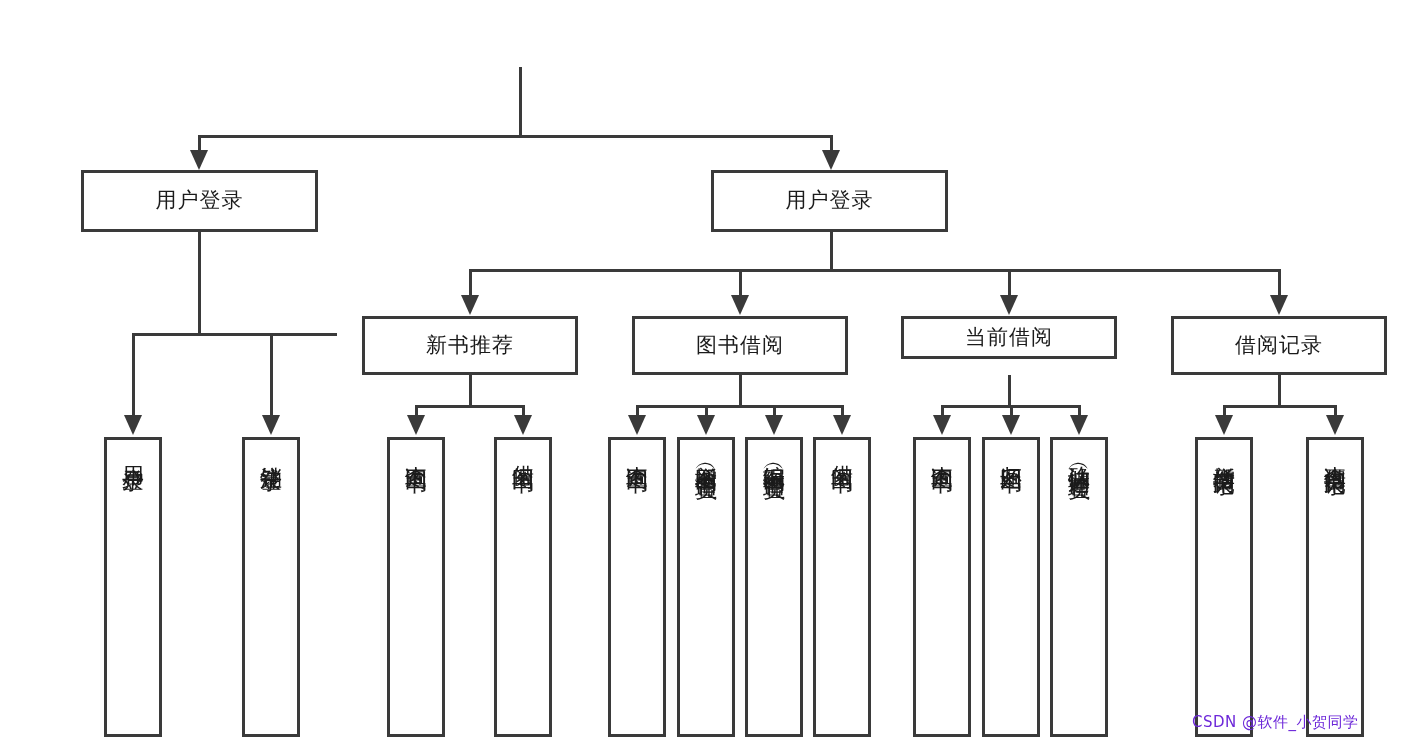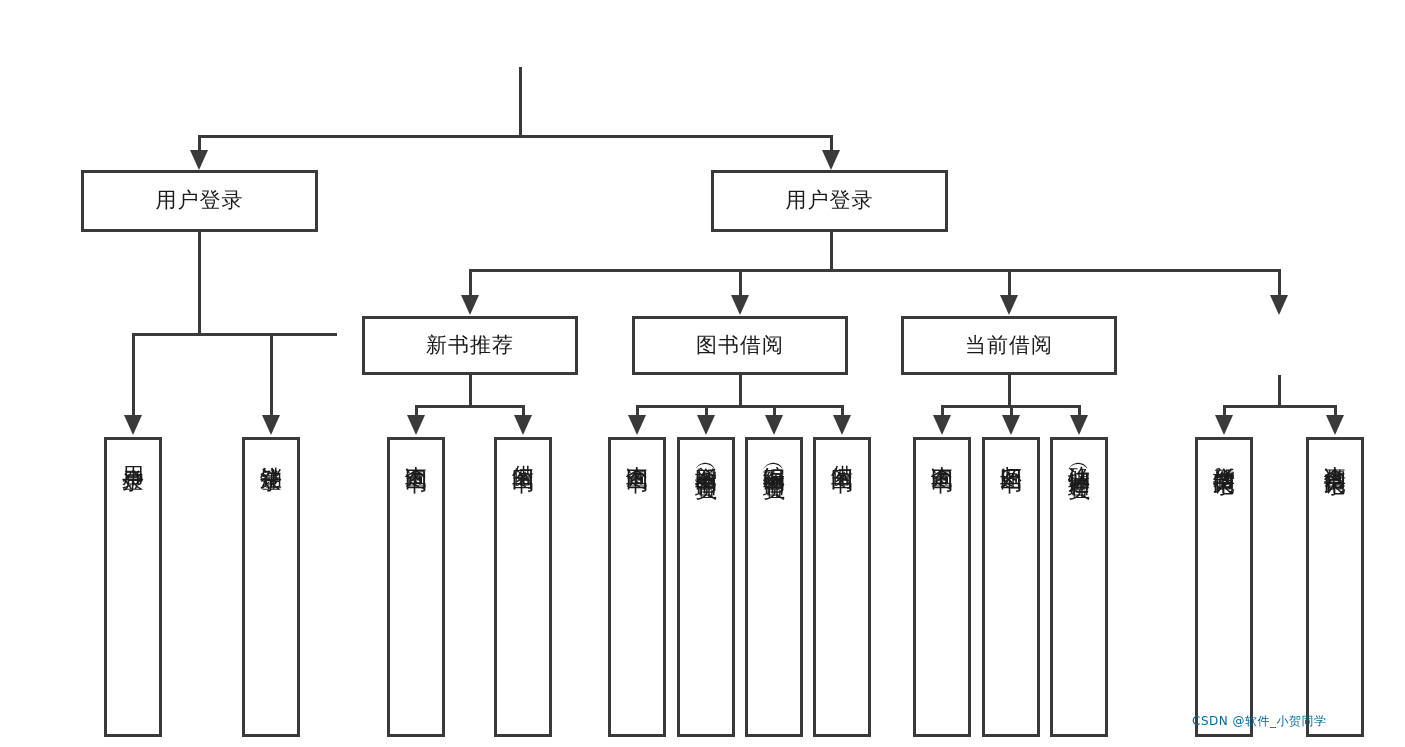"当前借阅" div.node { height: 59px -> 43px }
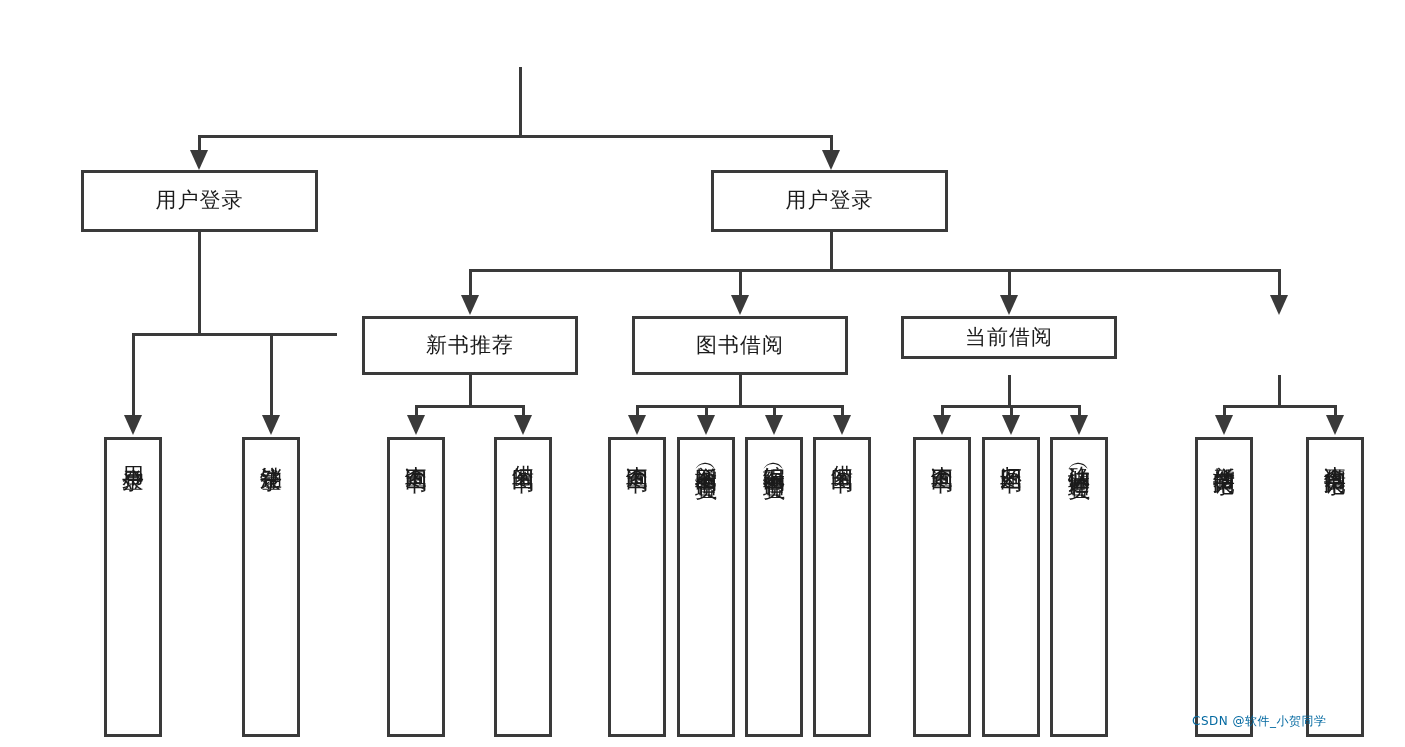"借阅记录" div.node { html: none -> <div> <span>借阅记录</span> </div> }
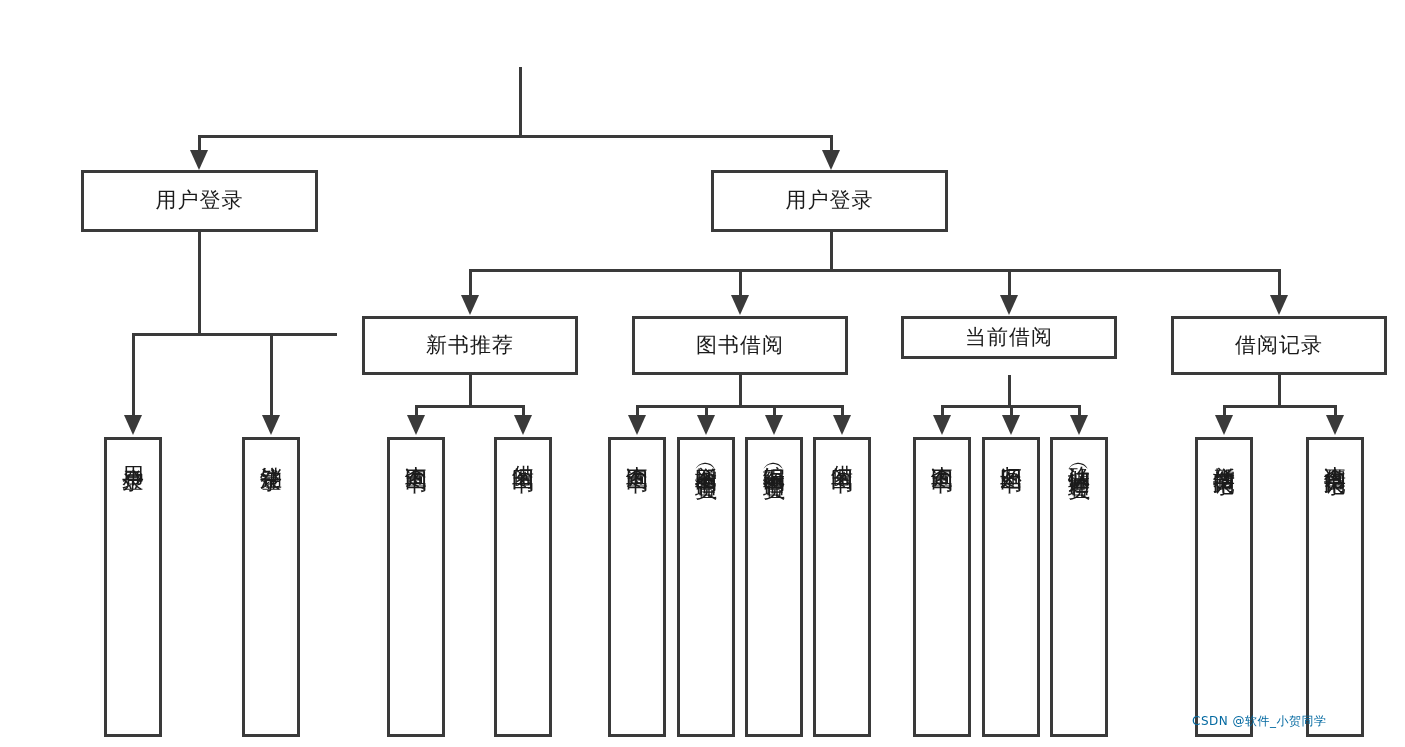"CSDN @软件_小贺同学" #watermark { color: #0369a1 -> #6d28d9; font-size: 12px -> 15px }
